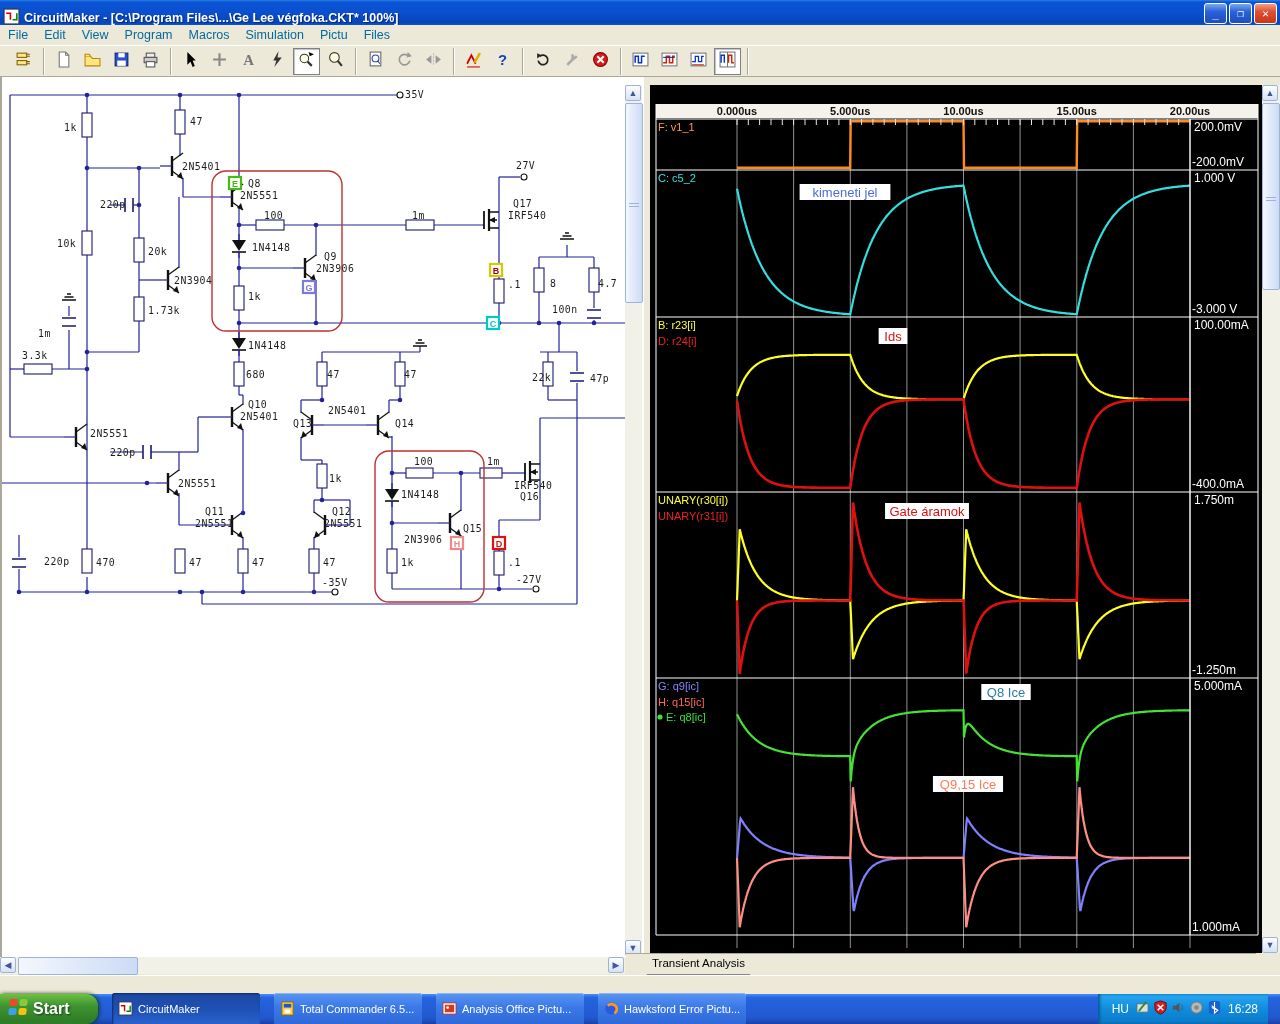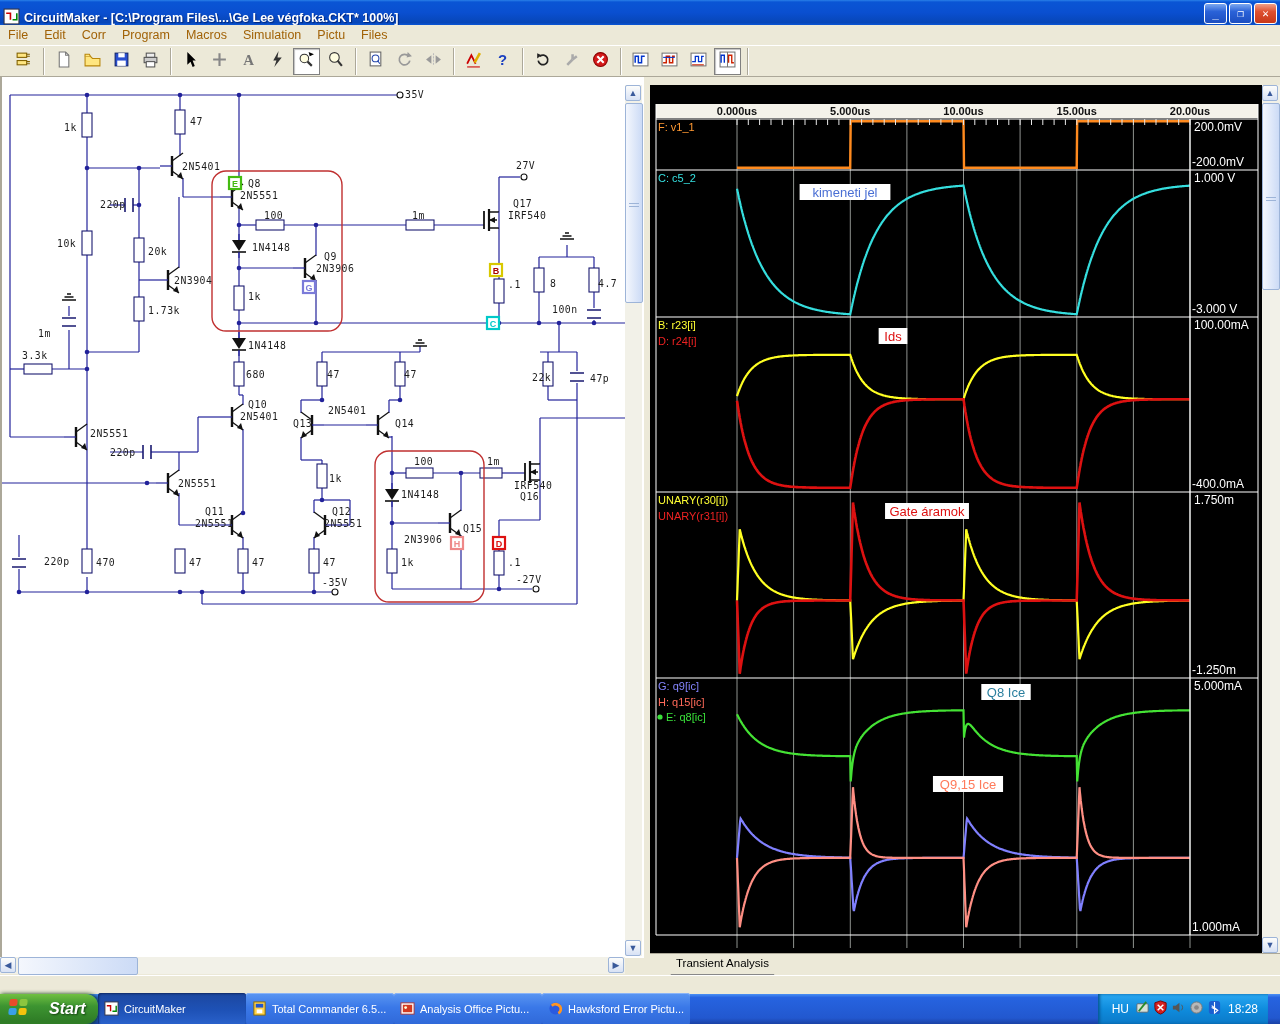"File" .menuitem { color: #a16207 -> #0369a1 }
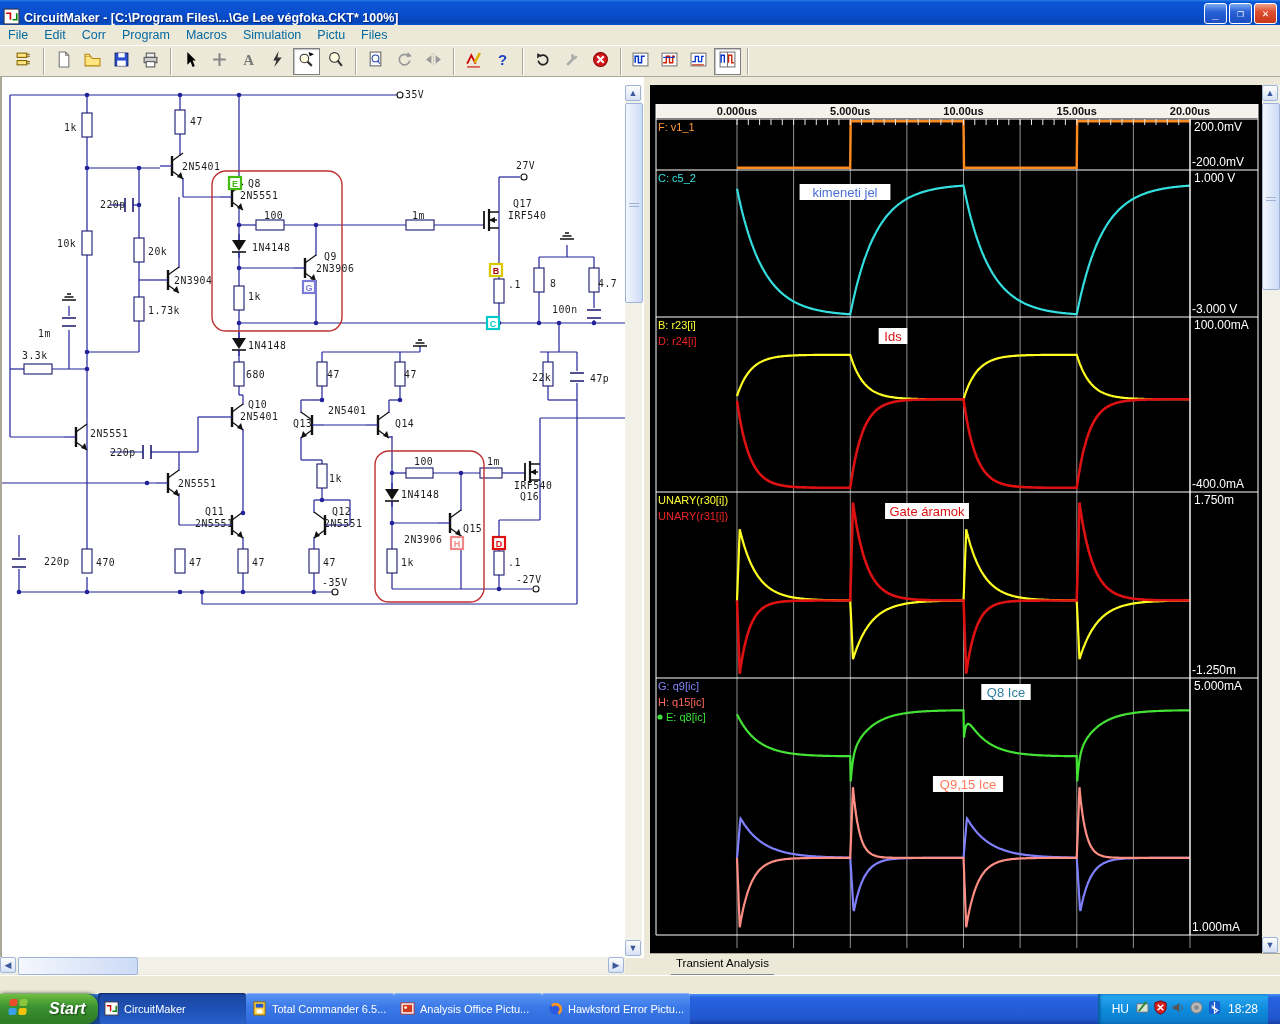"Corr" div.menuitem { text: Corr -> View }
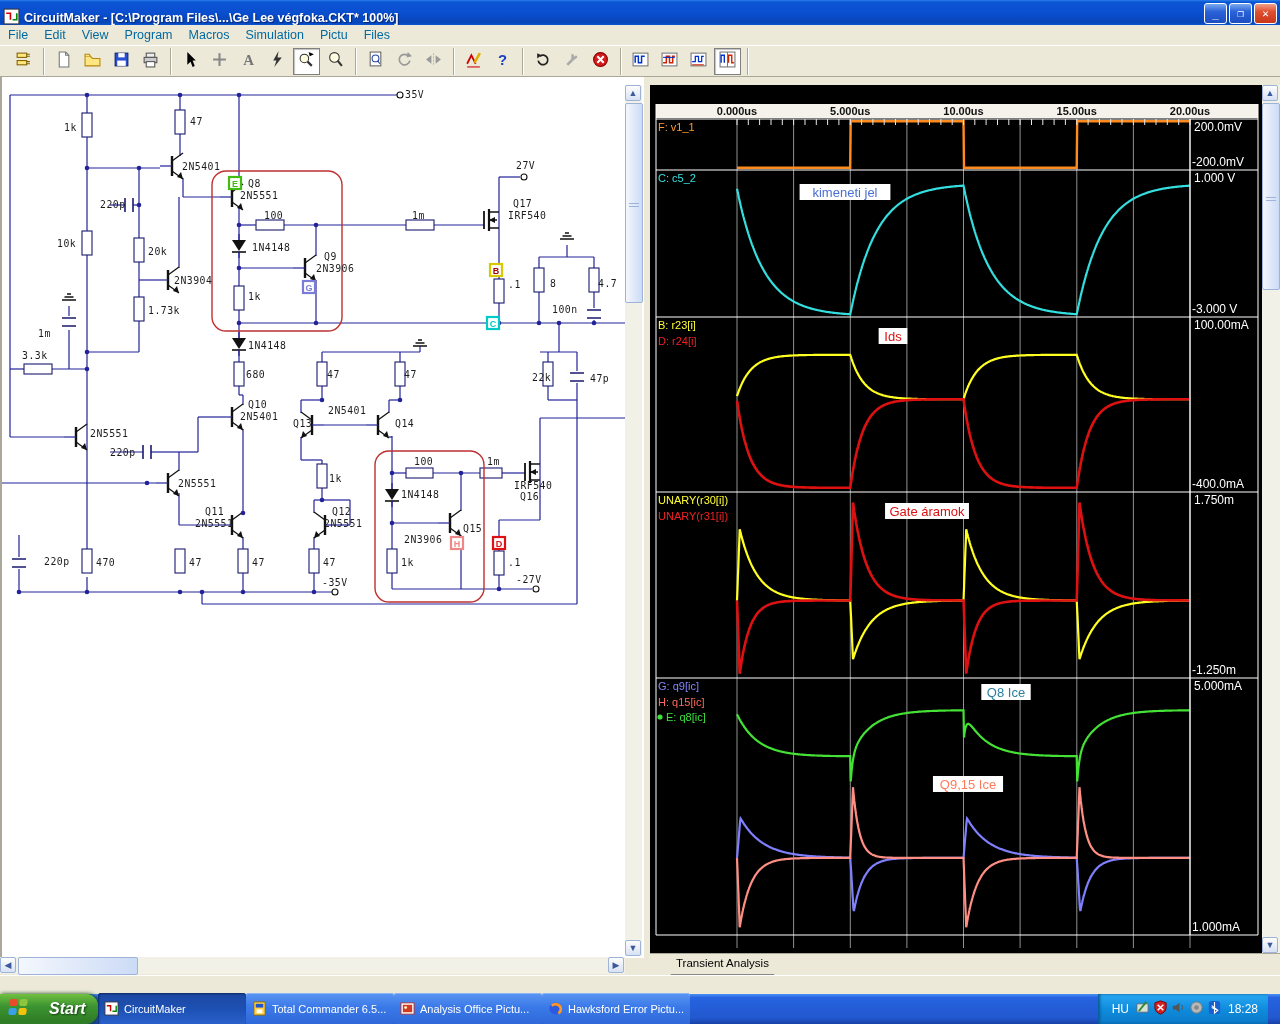"Transient Analysis" .tabrow { left: 650px -> 626px }
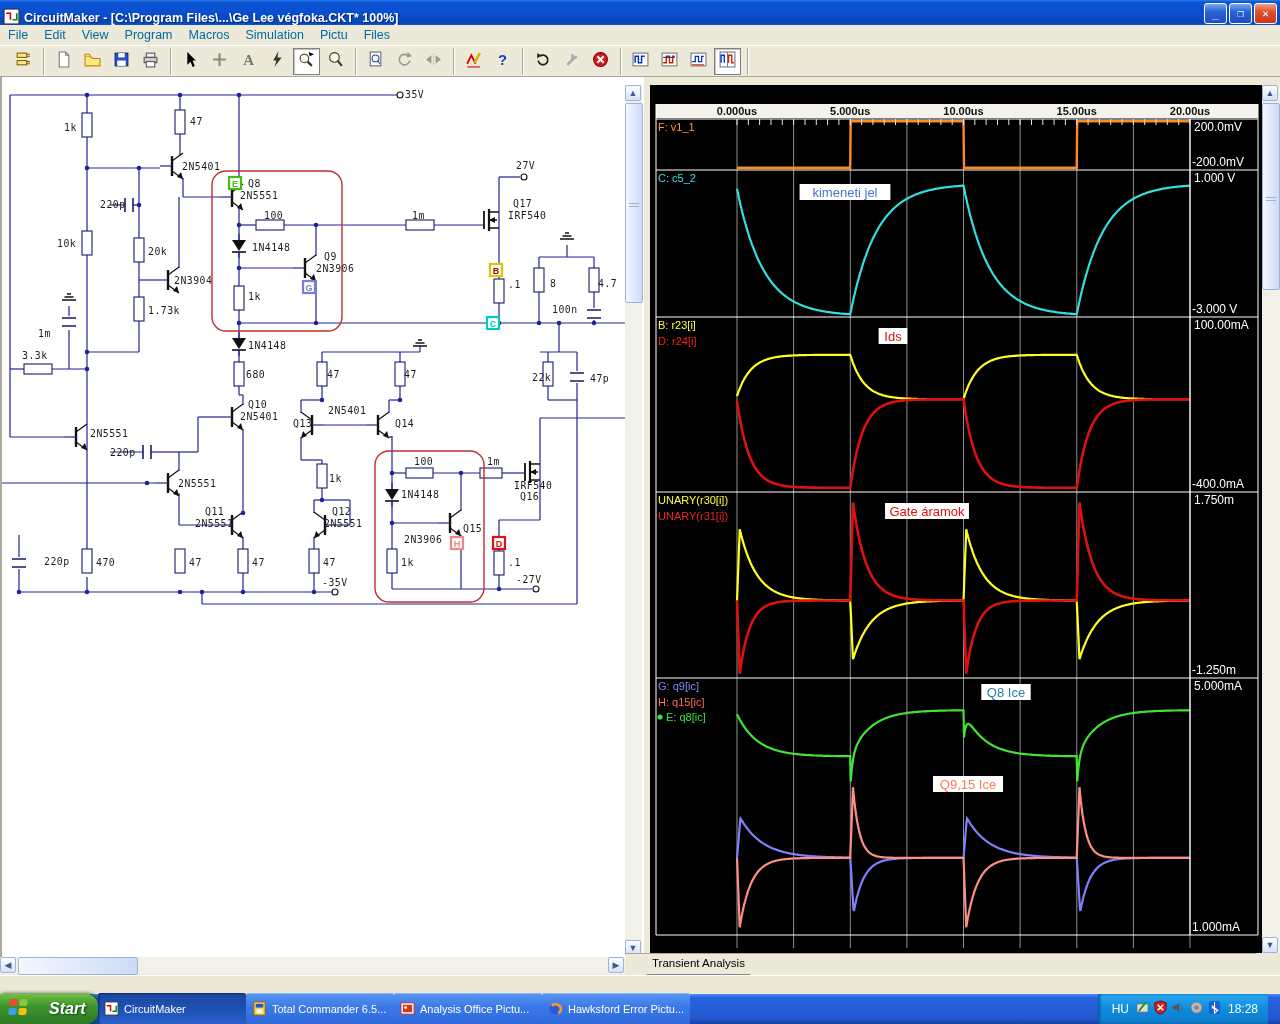"Start" .startbtn { font-style: italic -> none; gap: 21px -> 5px }
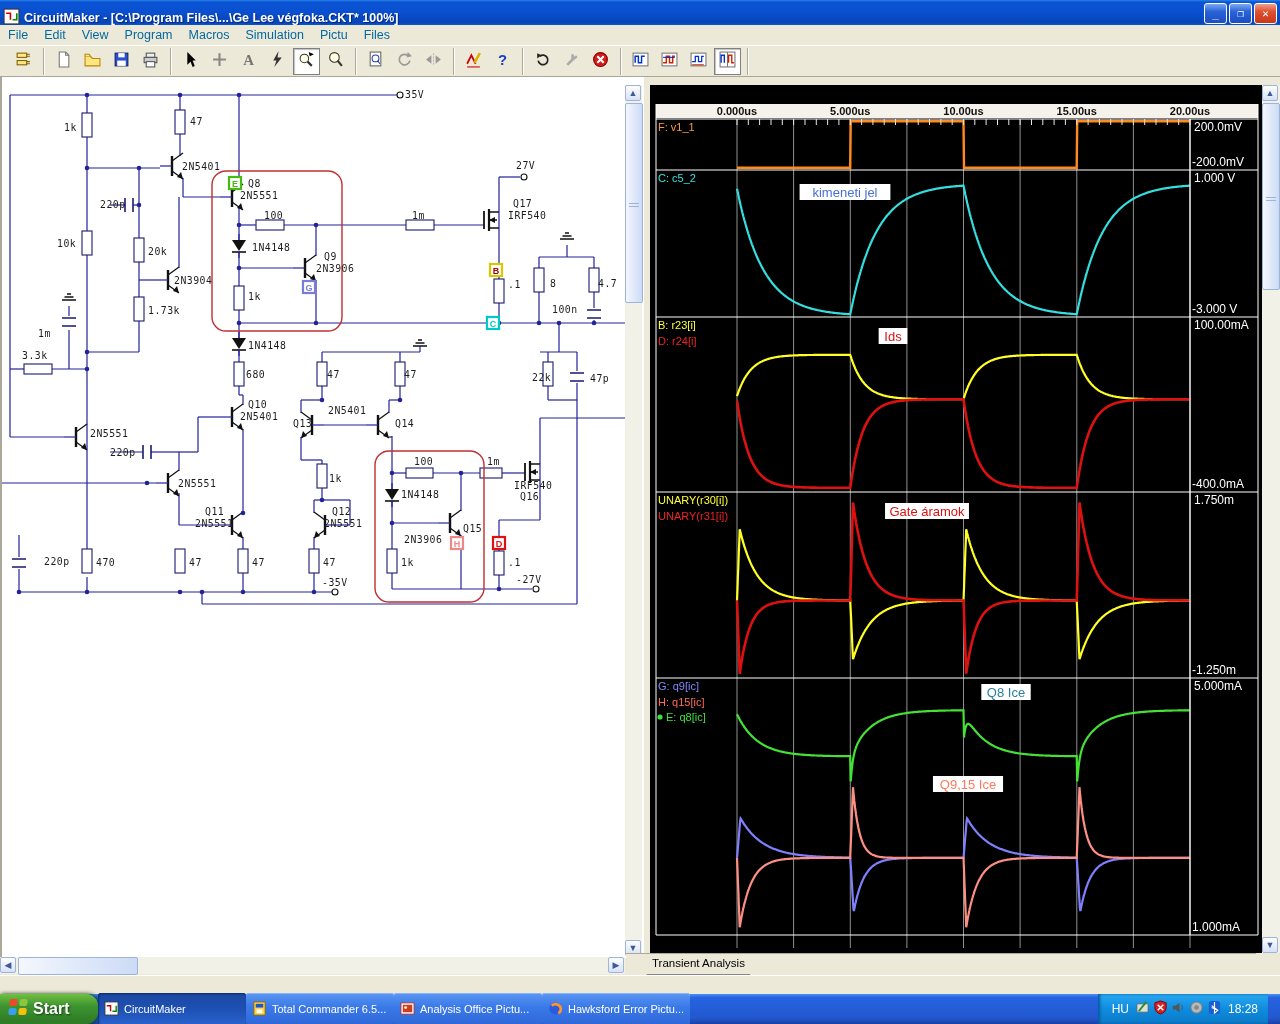"CircuitMaker" .task { margin-left: 0 -> 14px }
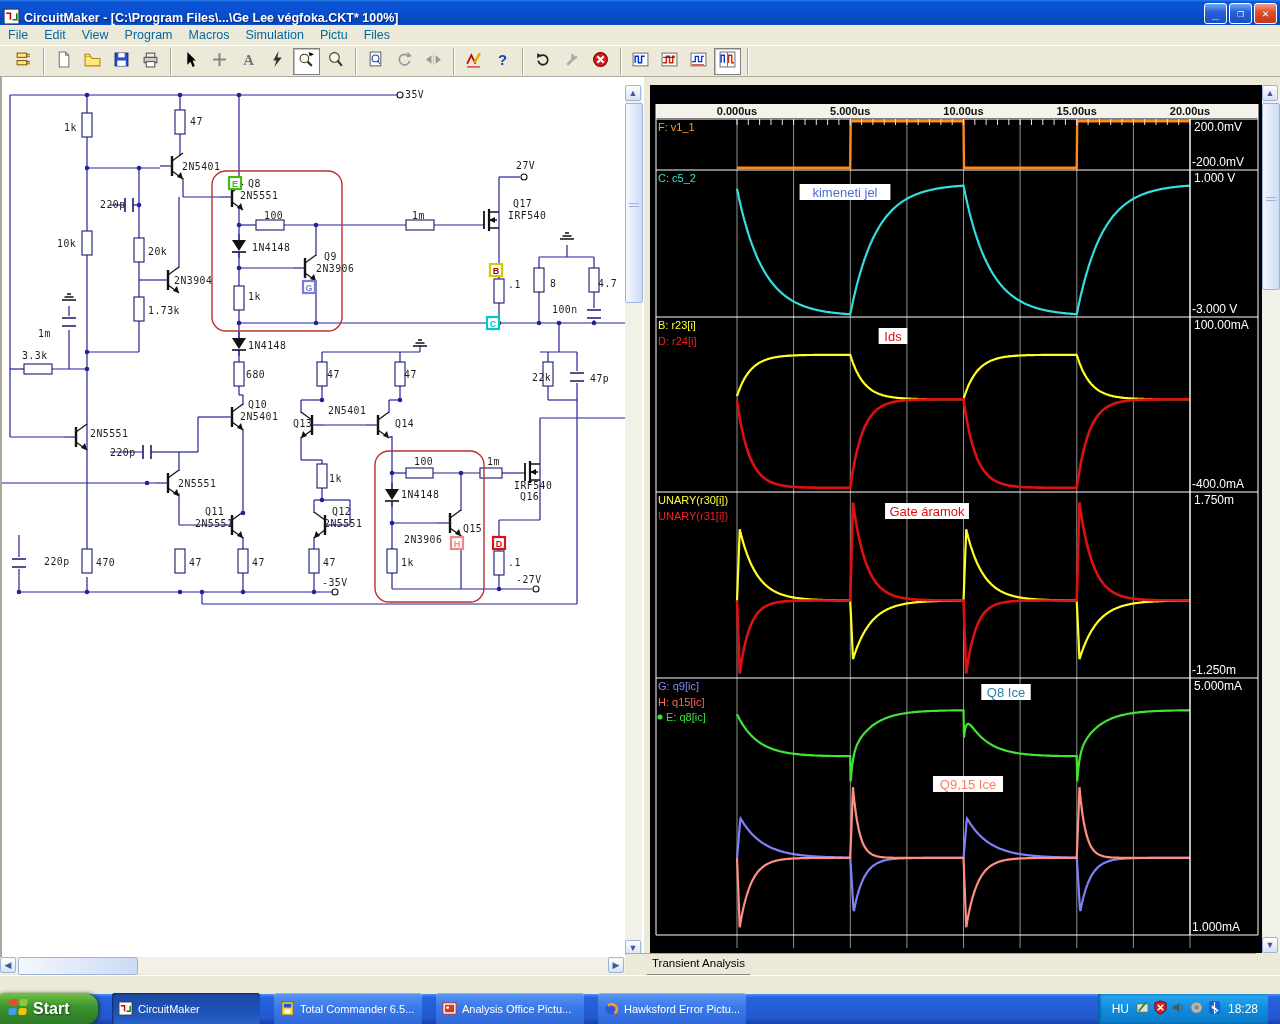"18:28" span.clock { text: 18:28 -> 16:28 }
